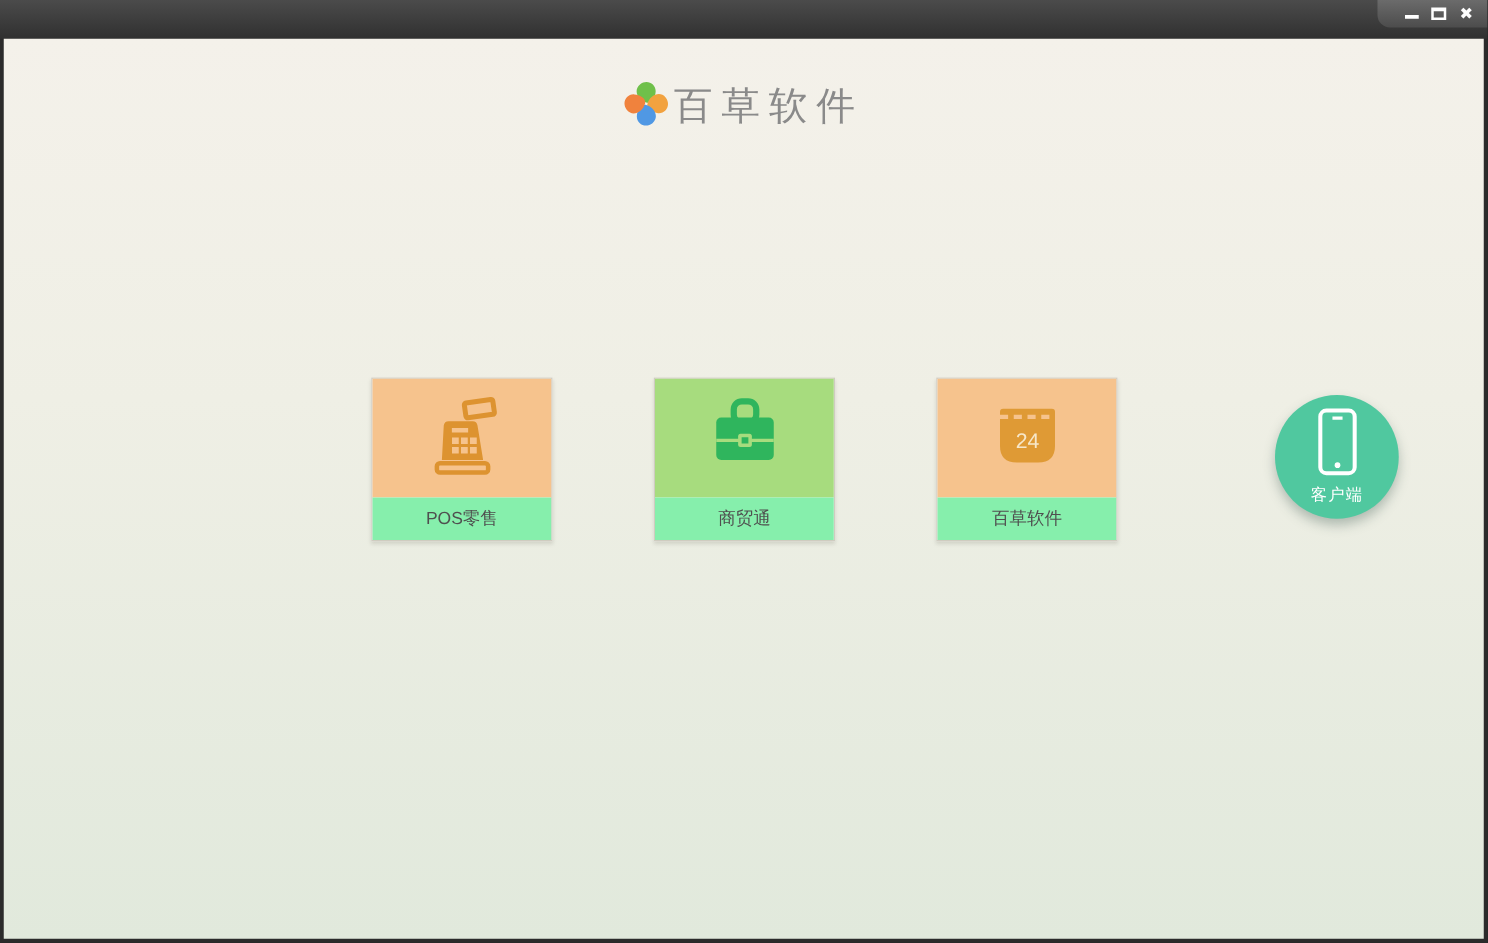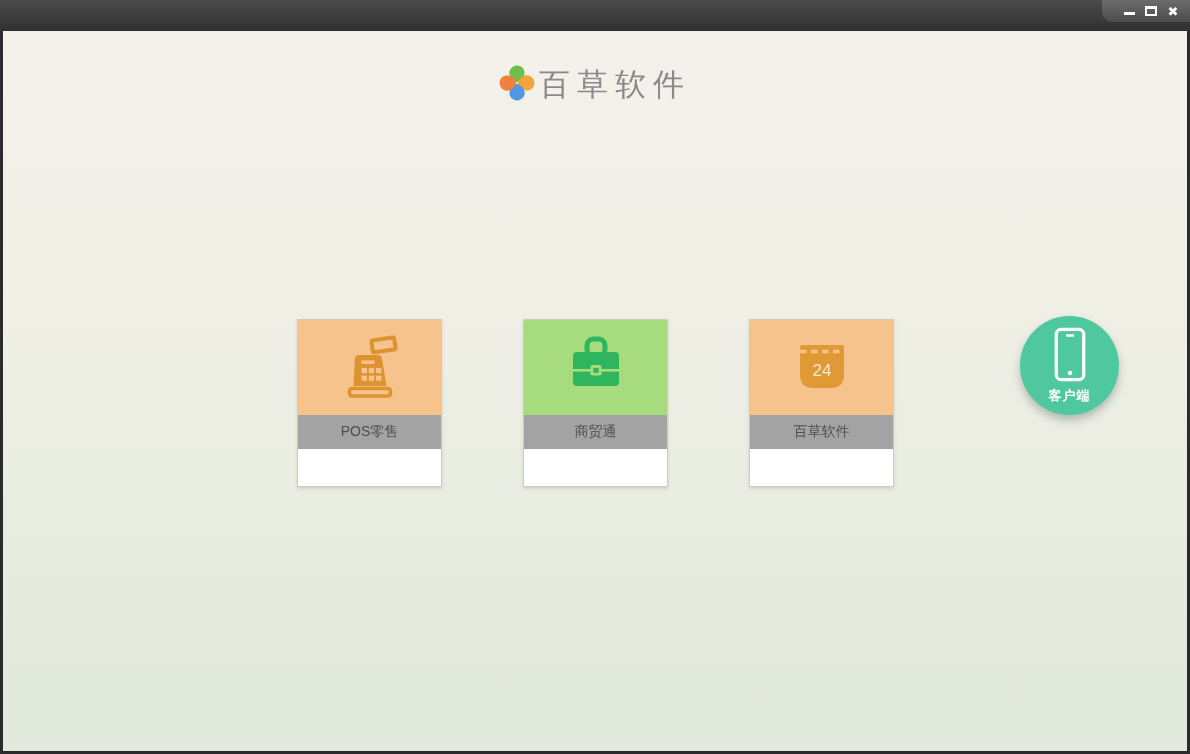"24" .card { height: 168px -> 131px; top: 288px -> 271px }
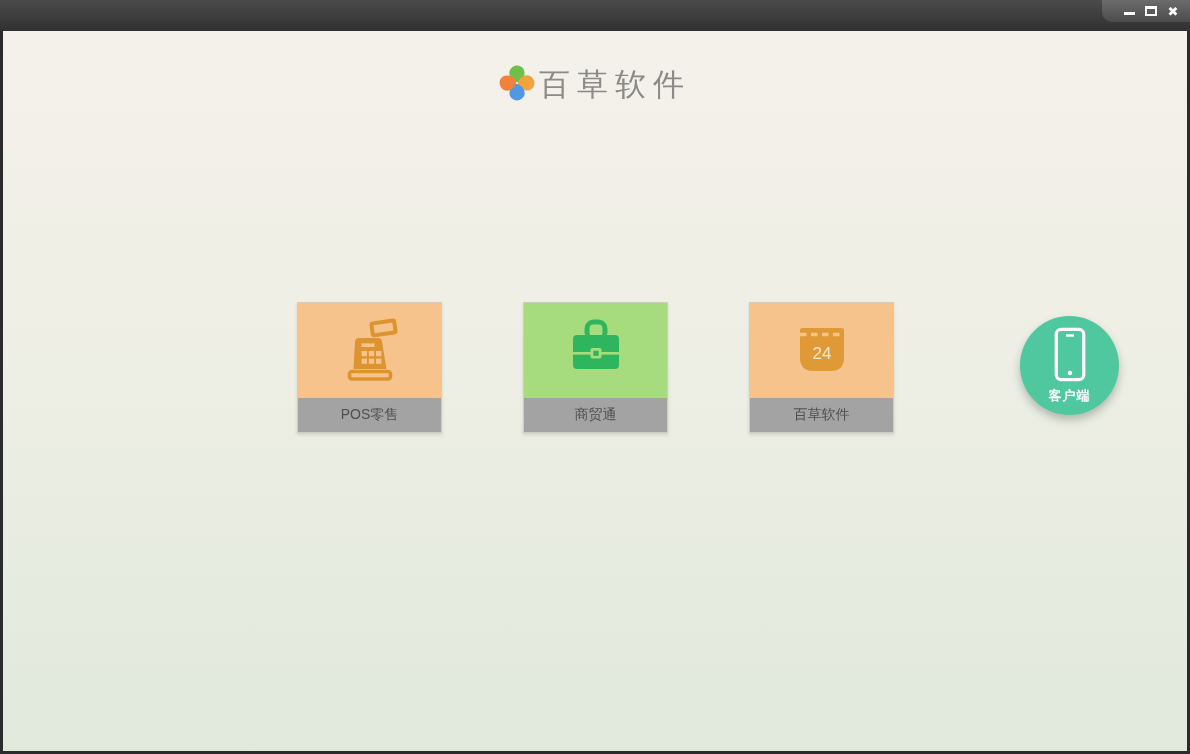"客户端" .client-label { font-weight: bold -> normal }
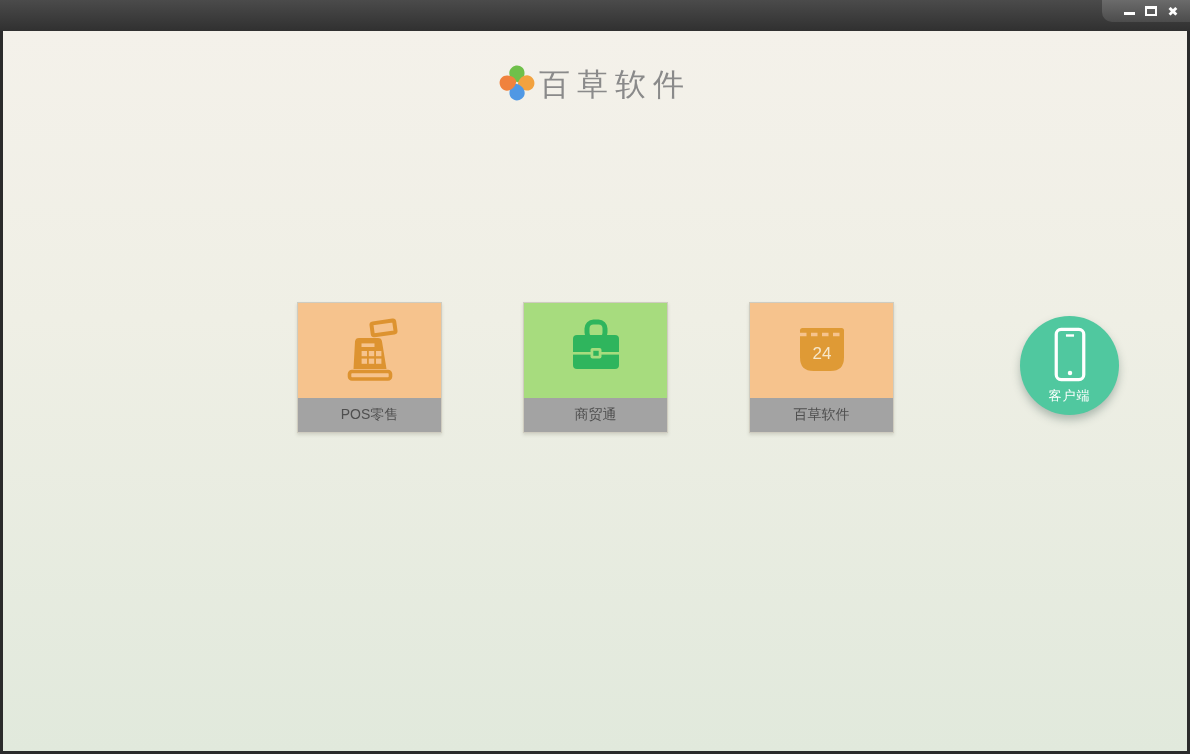"POS零售" .card-label { background: #a3a3a3 -> #86efac }
